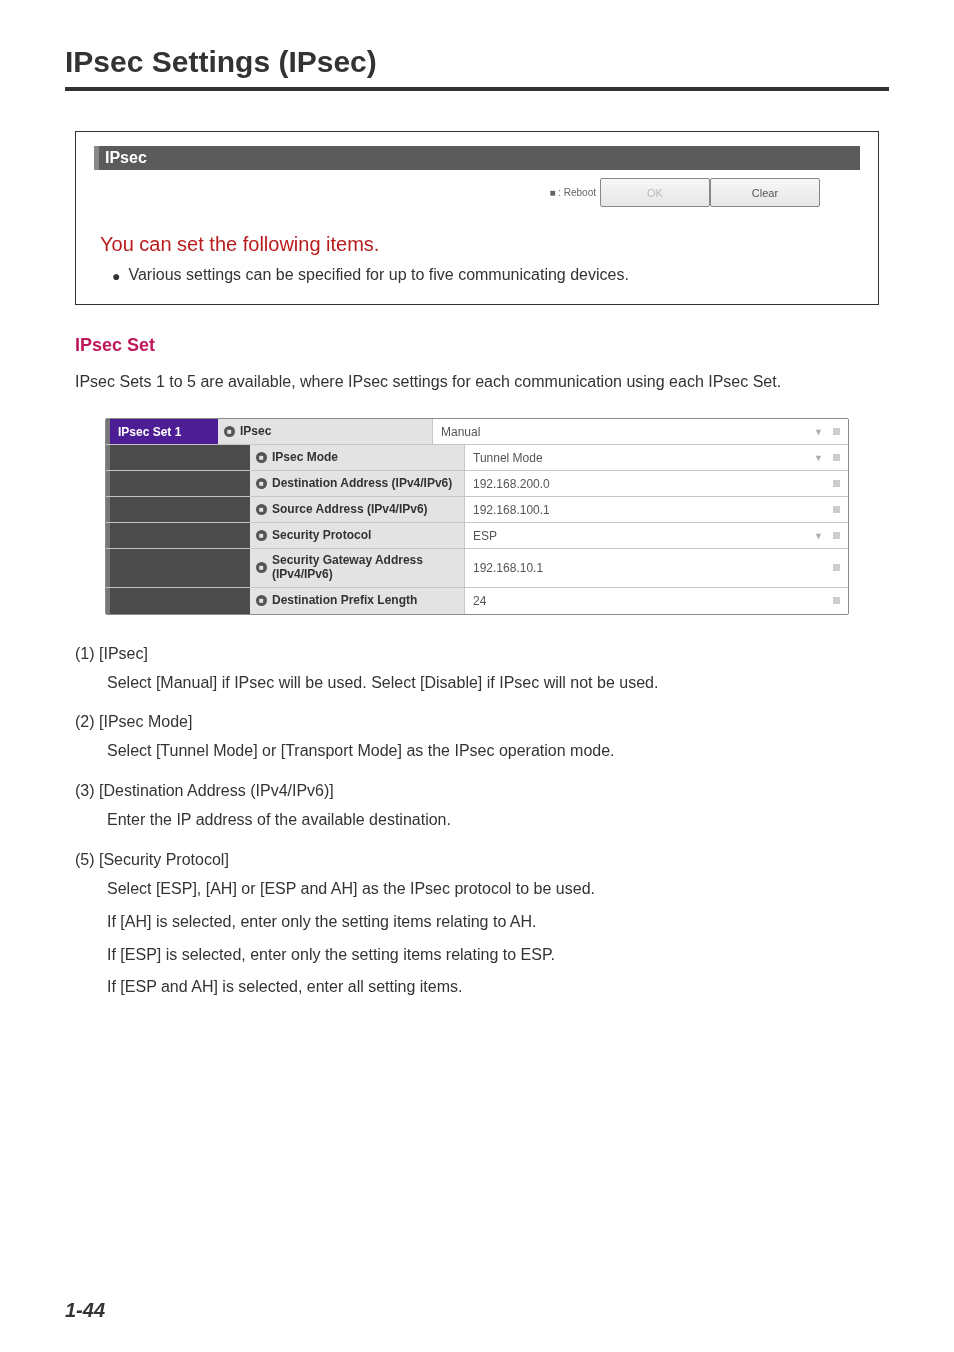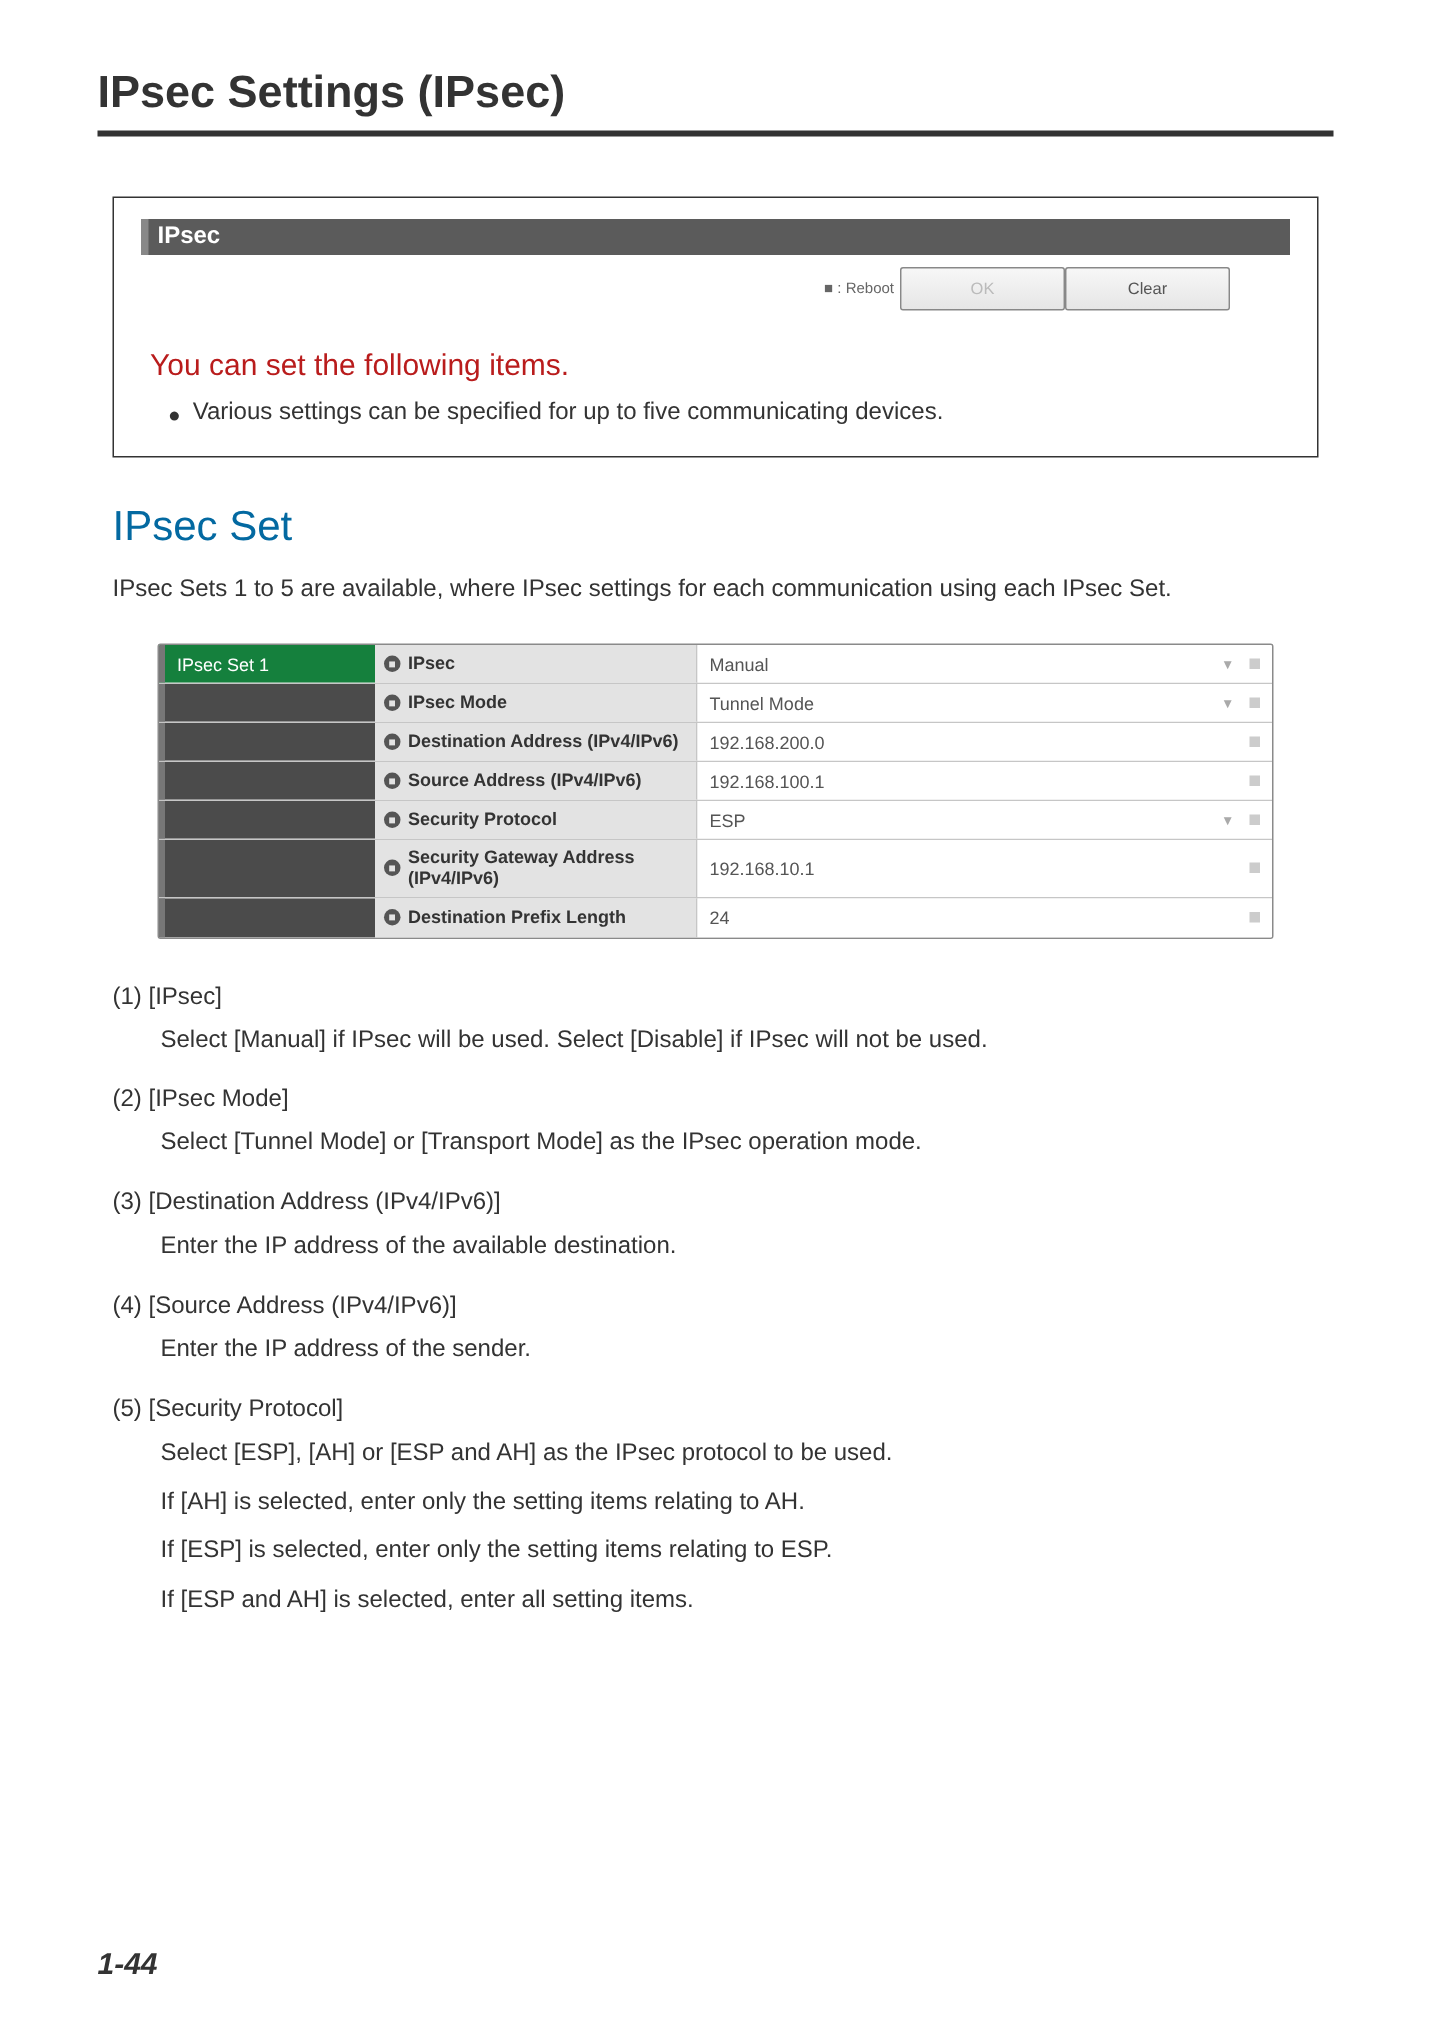"IPsec Set" .section-title { color: #0369a1 -> #be185d; font-size: 28px -> 18px; font-weight: normal -> bold }
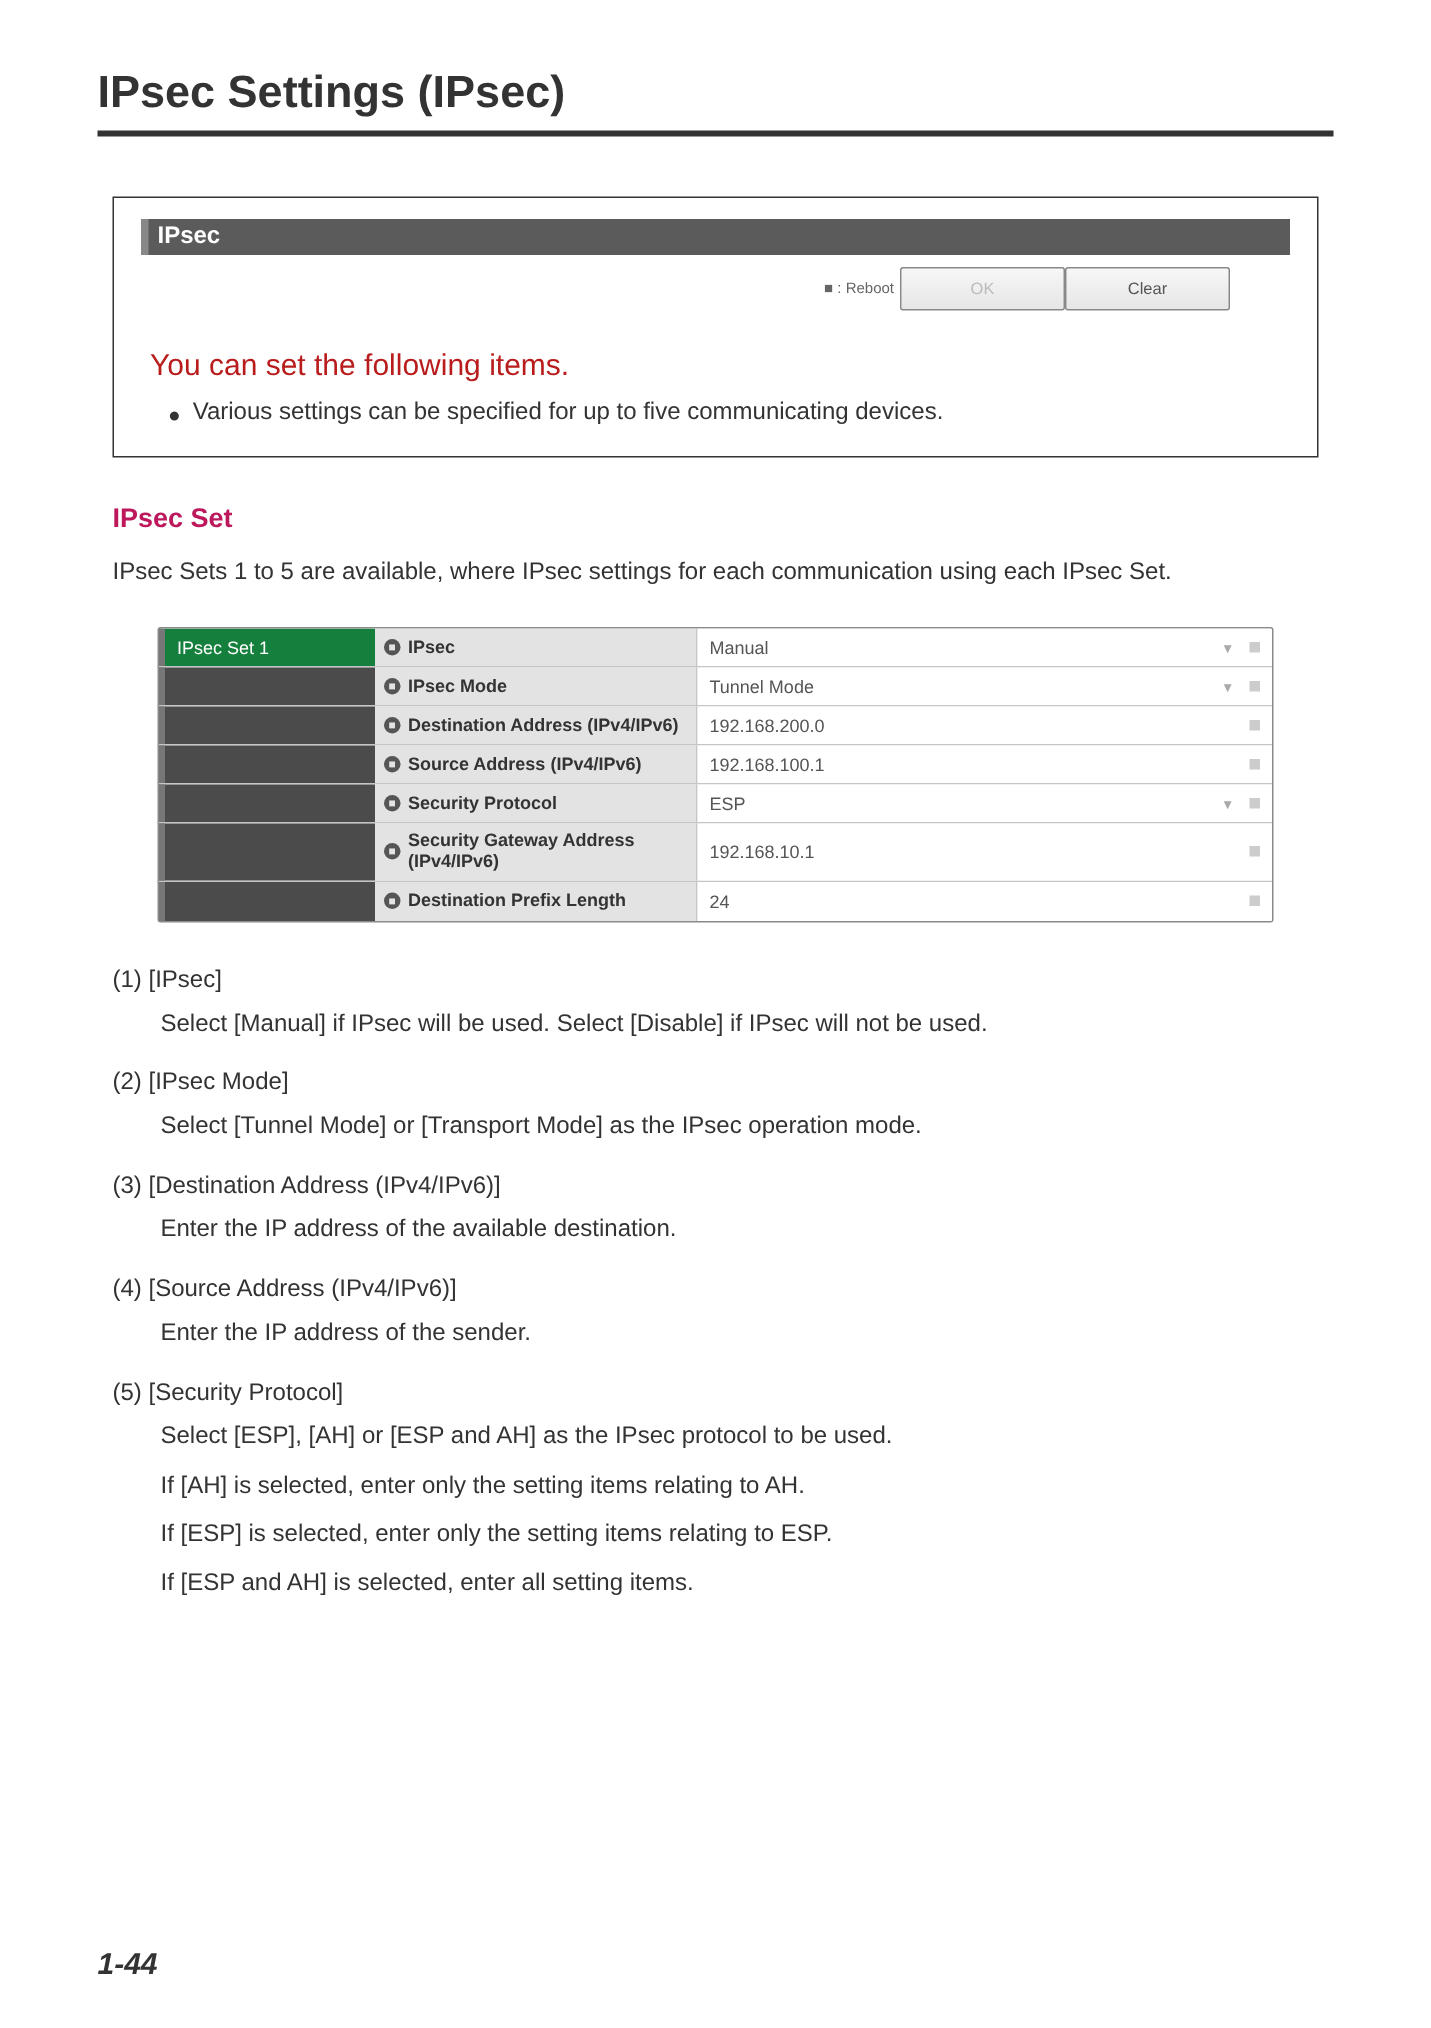"IPsec Set 1" .settings-table .row-head-cell { background: #15803d -> #4c1d95; font-weight: normal -> bold; width: 144px -> 112px }
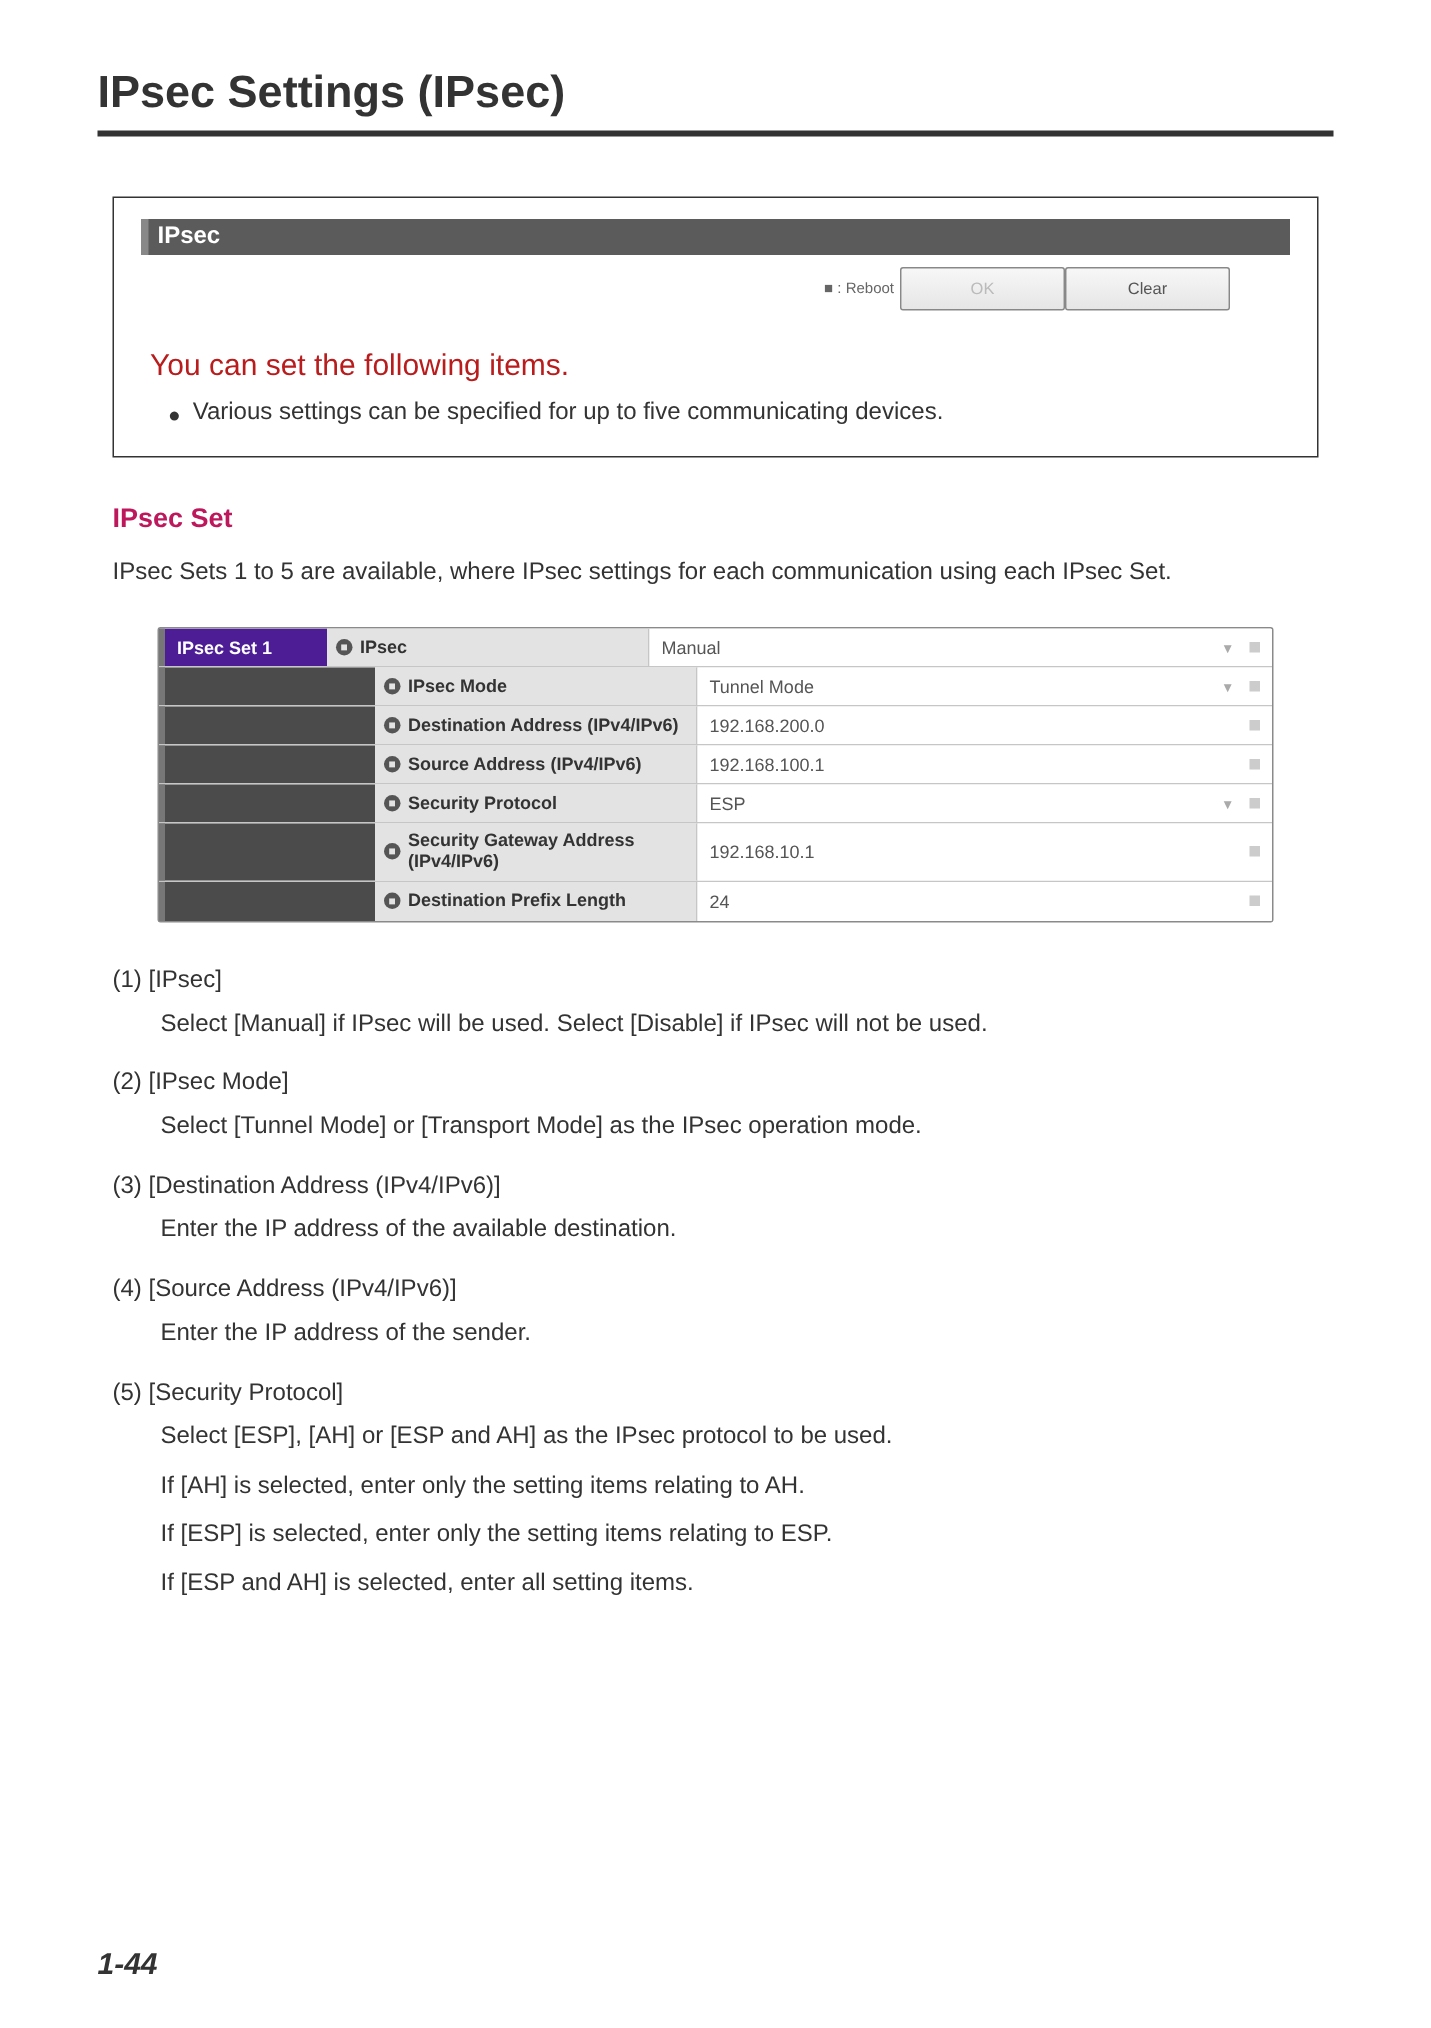"(4) [Source Address (IPv4/IPv6)]" div.desc-item { html: <div> <p>(4) [Source Address (IPv4/IPv6)]</p> <div> <p>Enter the IP address of the sender.</p> </div> </div> -> none }
